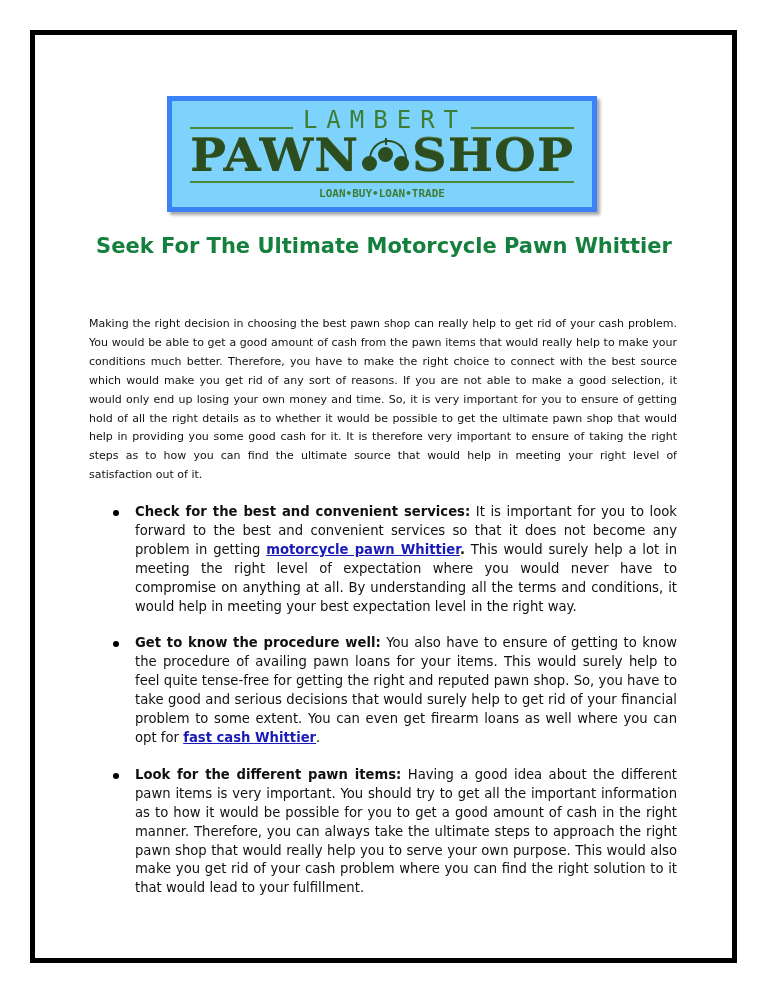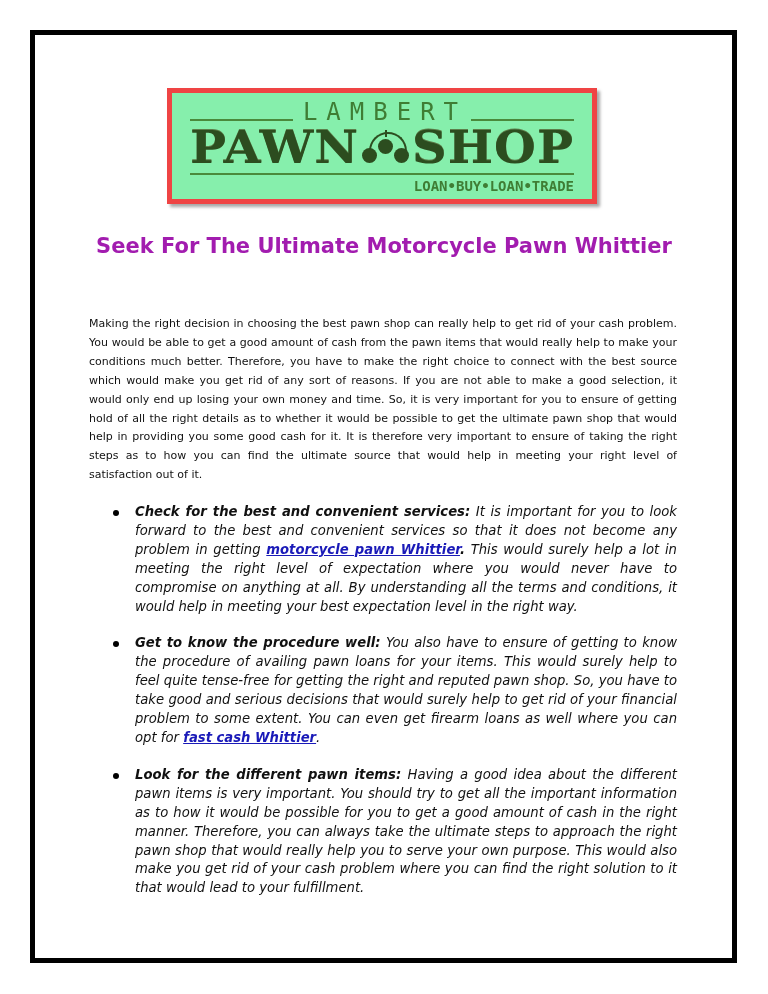"LAMBERT" .logo-box { background: #86efac -> #7dd3fc; border: 5px solid #ef4444 -> 5px solid #3b82f6; top: 88px -> 96px }
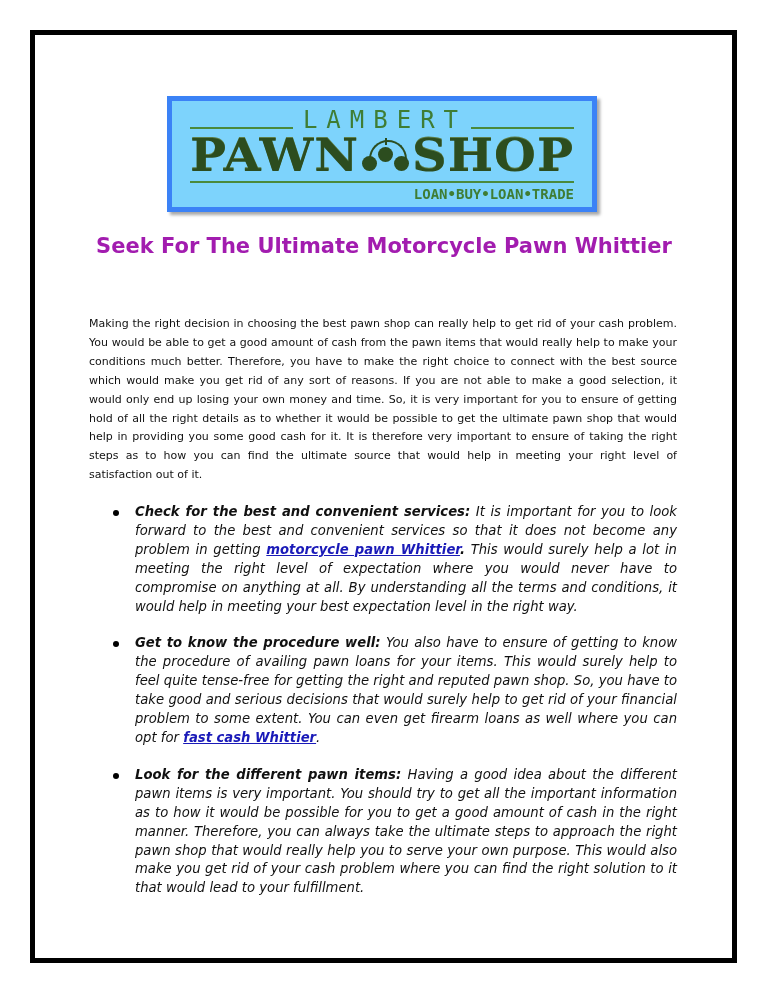"LOAN" .logo-tagline { font-size: 14px -> 11px; justify-content: flex-end -> center }
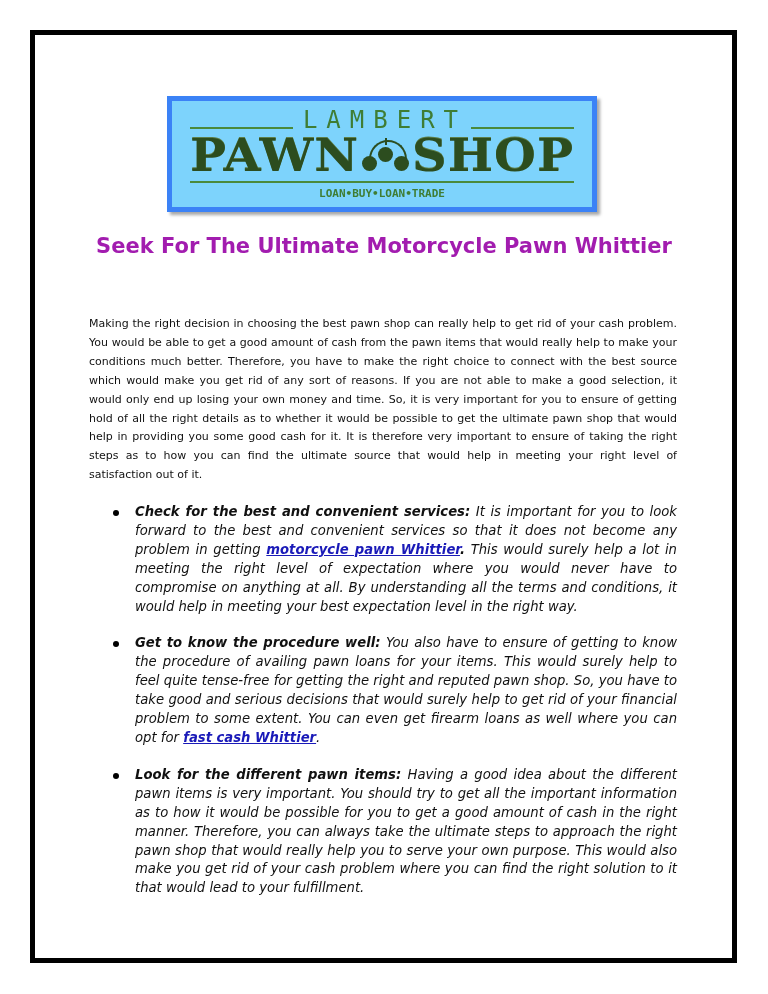"Seek For The Ultimate Motorcycle" .title { color: #a21caf -> #15803d }
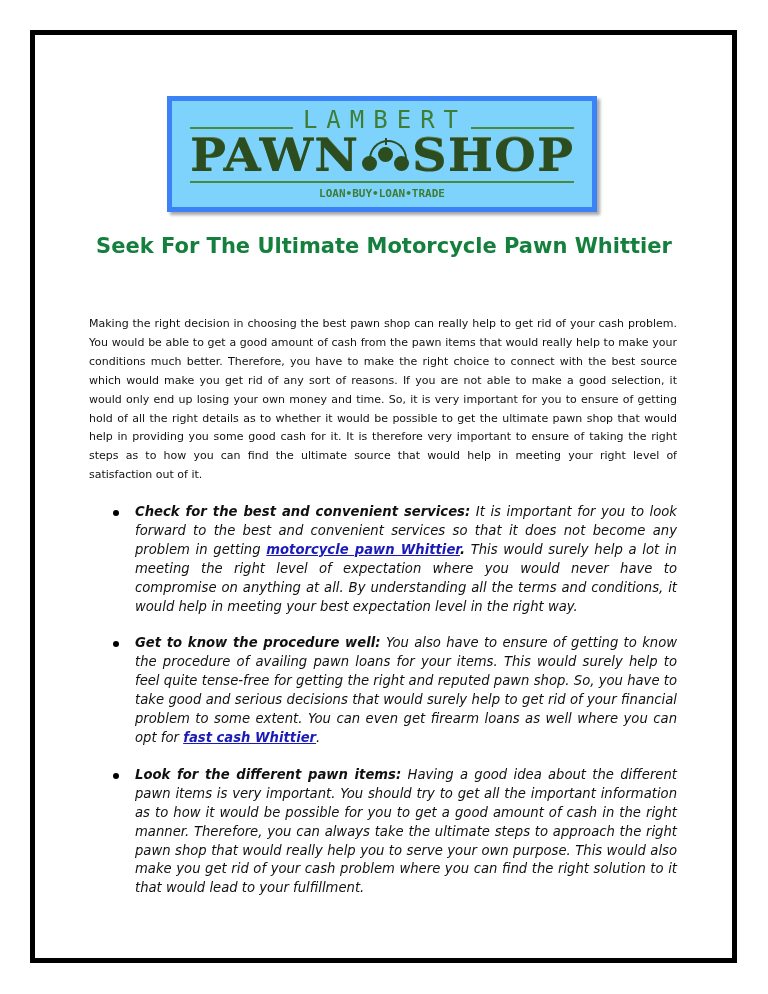"Check for the best and" .bullets { font-style: italic -> none }
